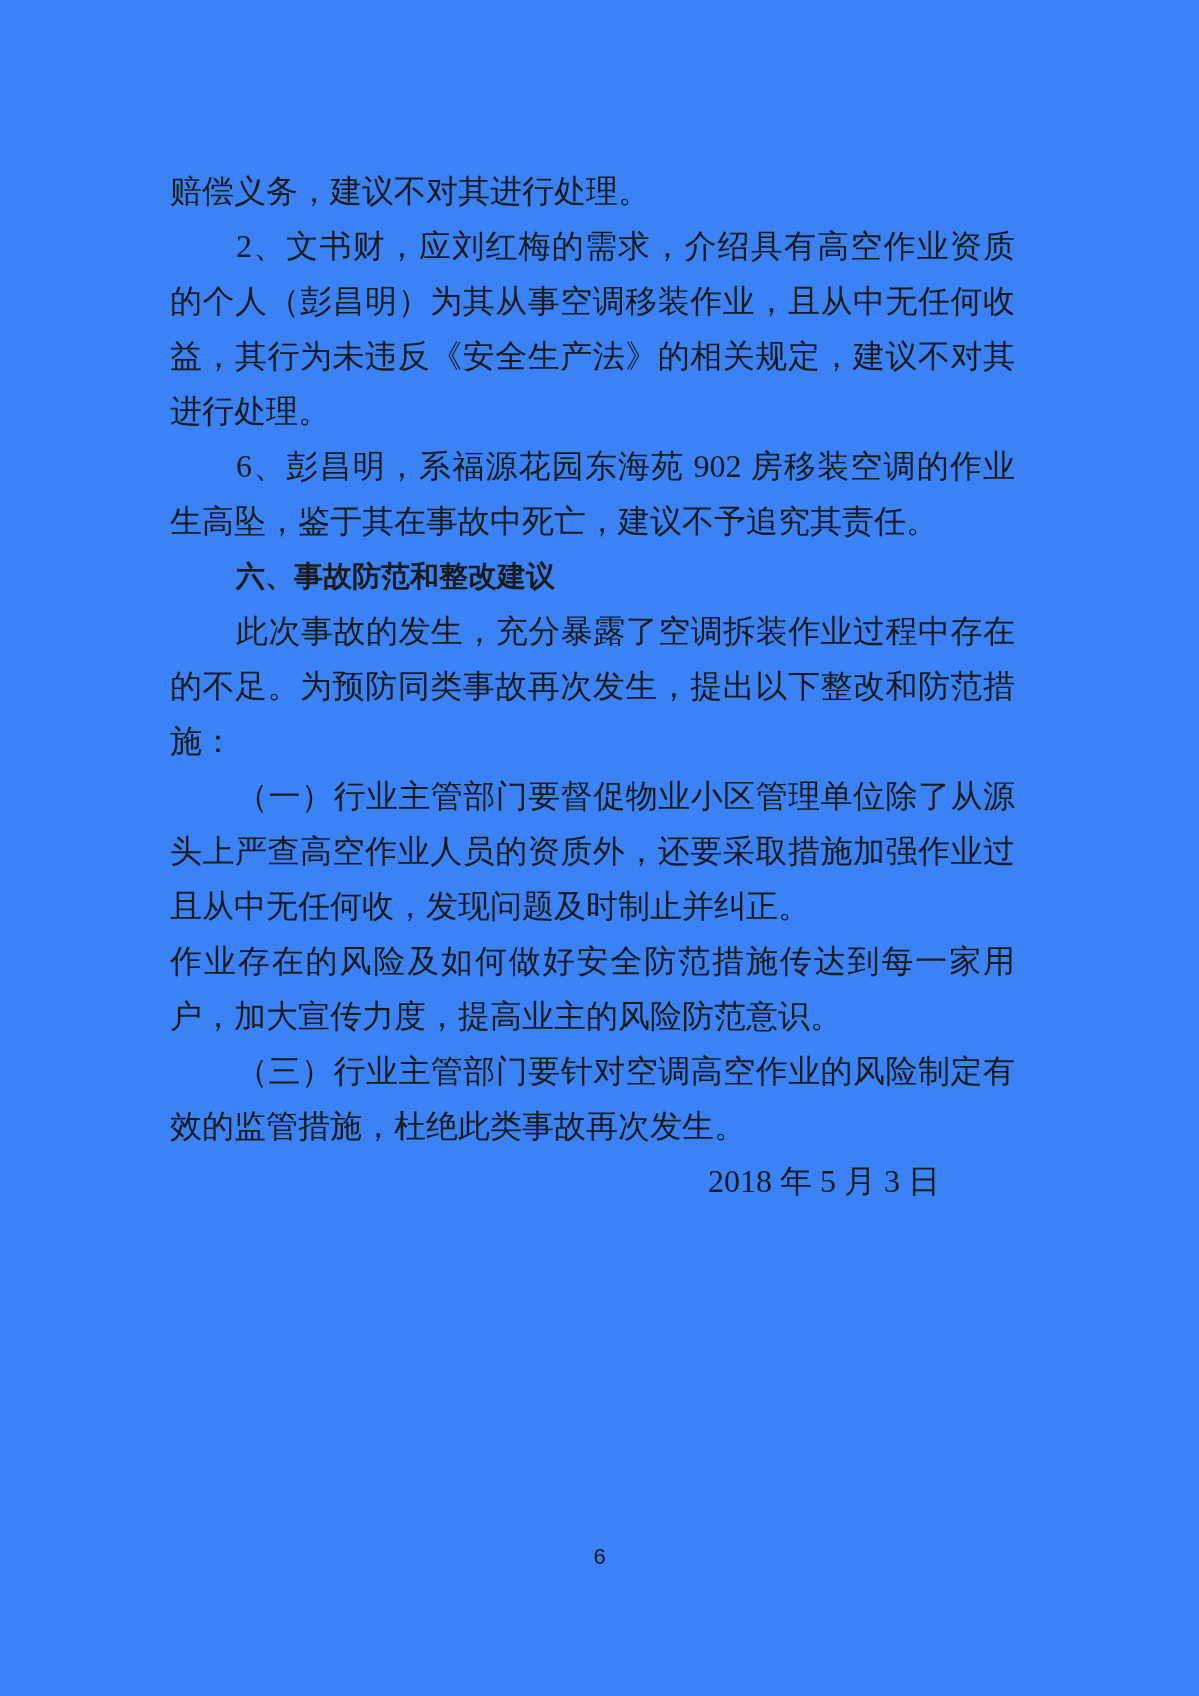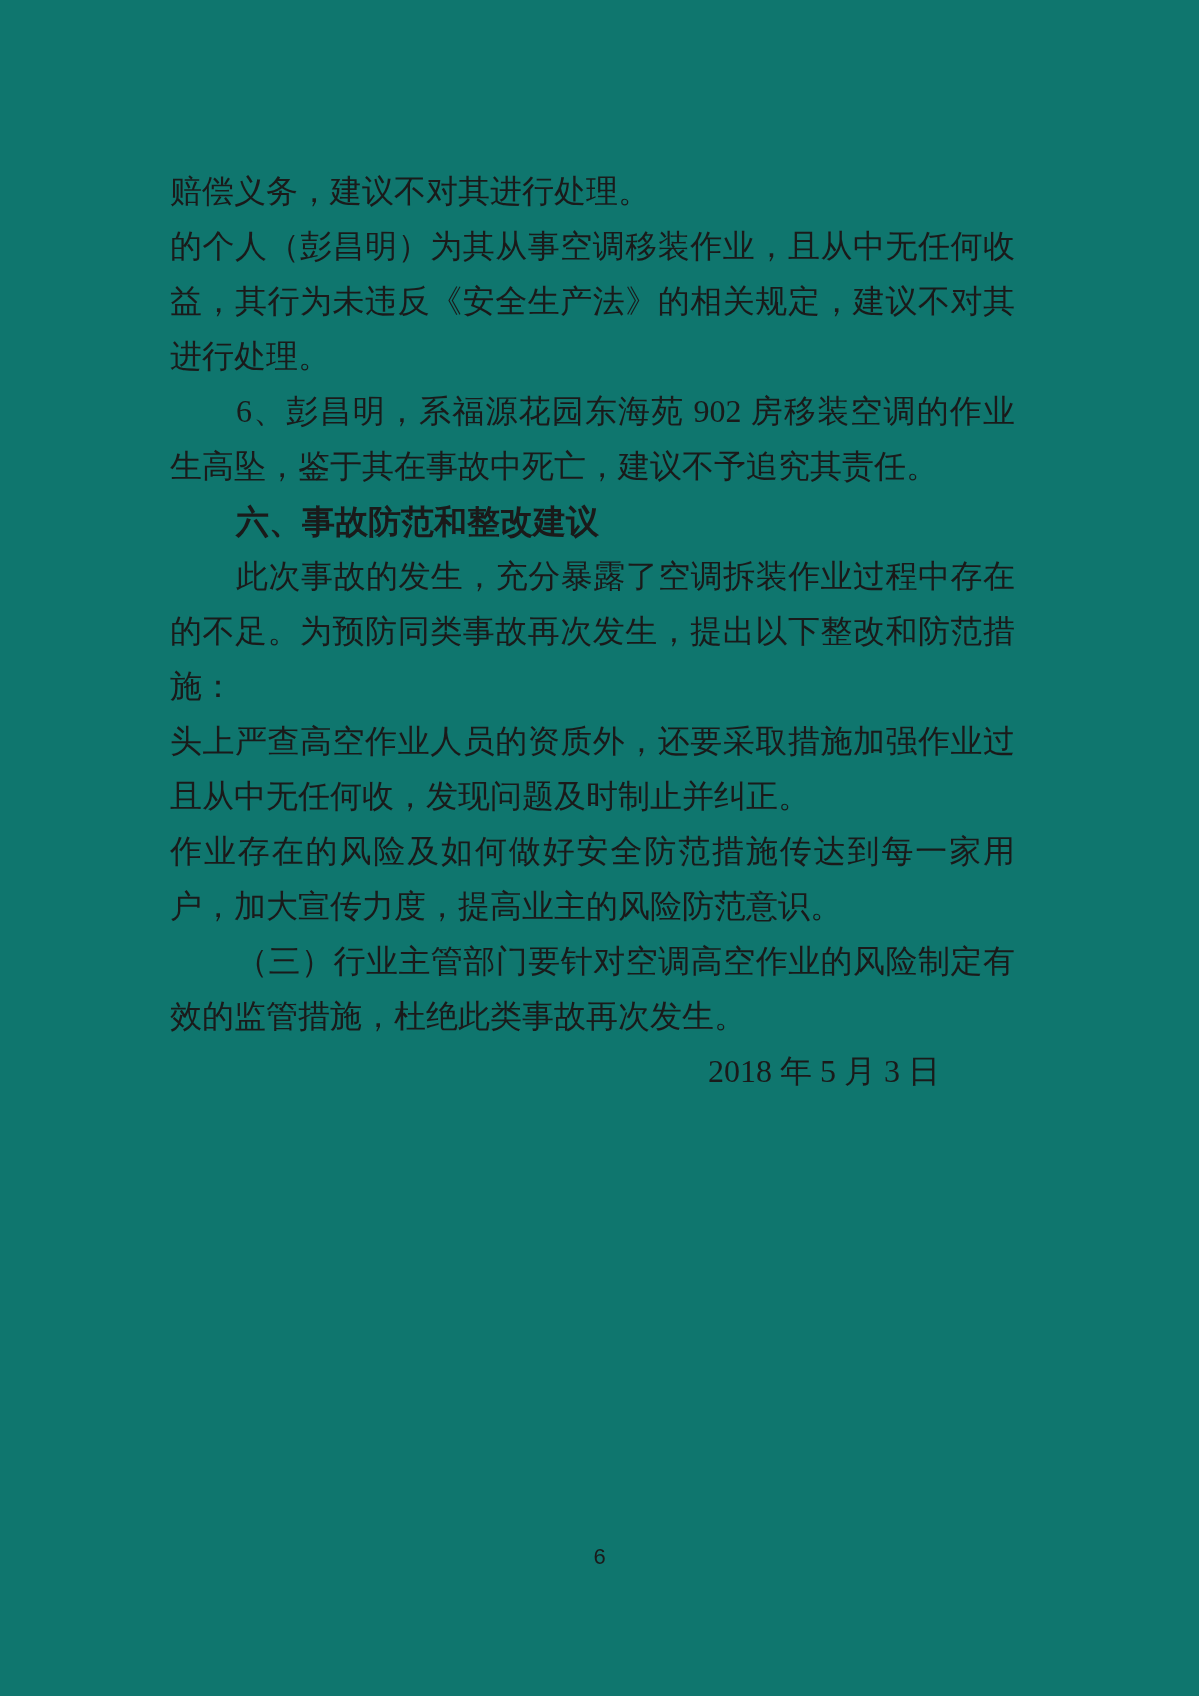"赔偿义务，建议不对其进行处理。" .page { background: #0f766e -> #3b82f6 }
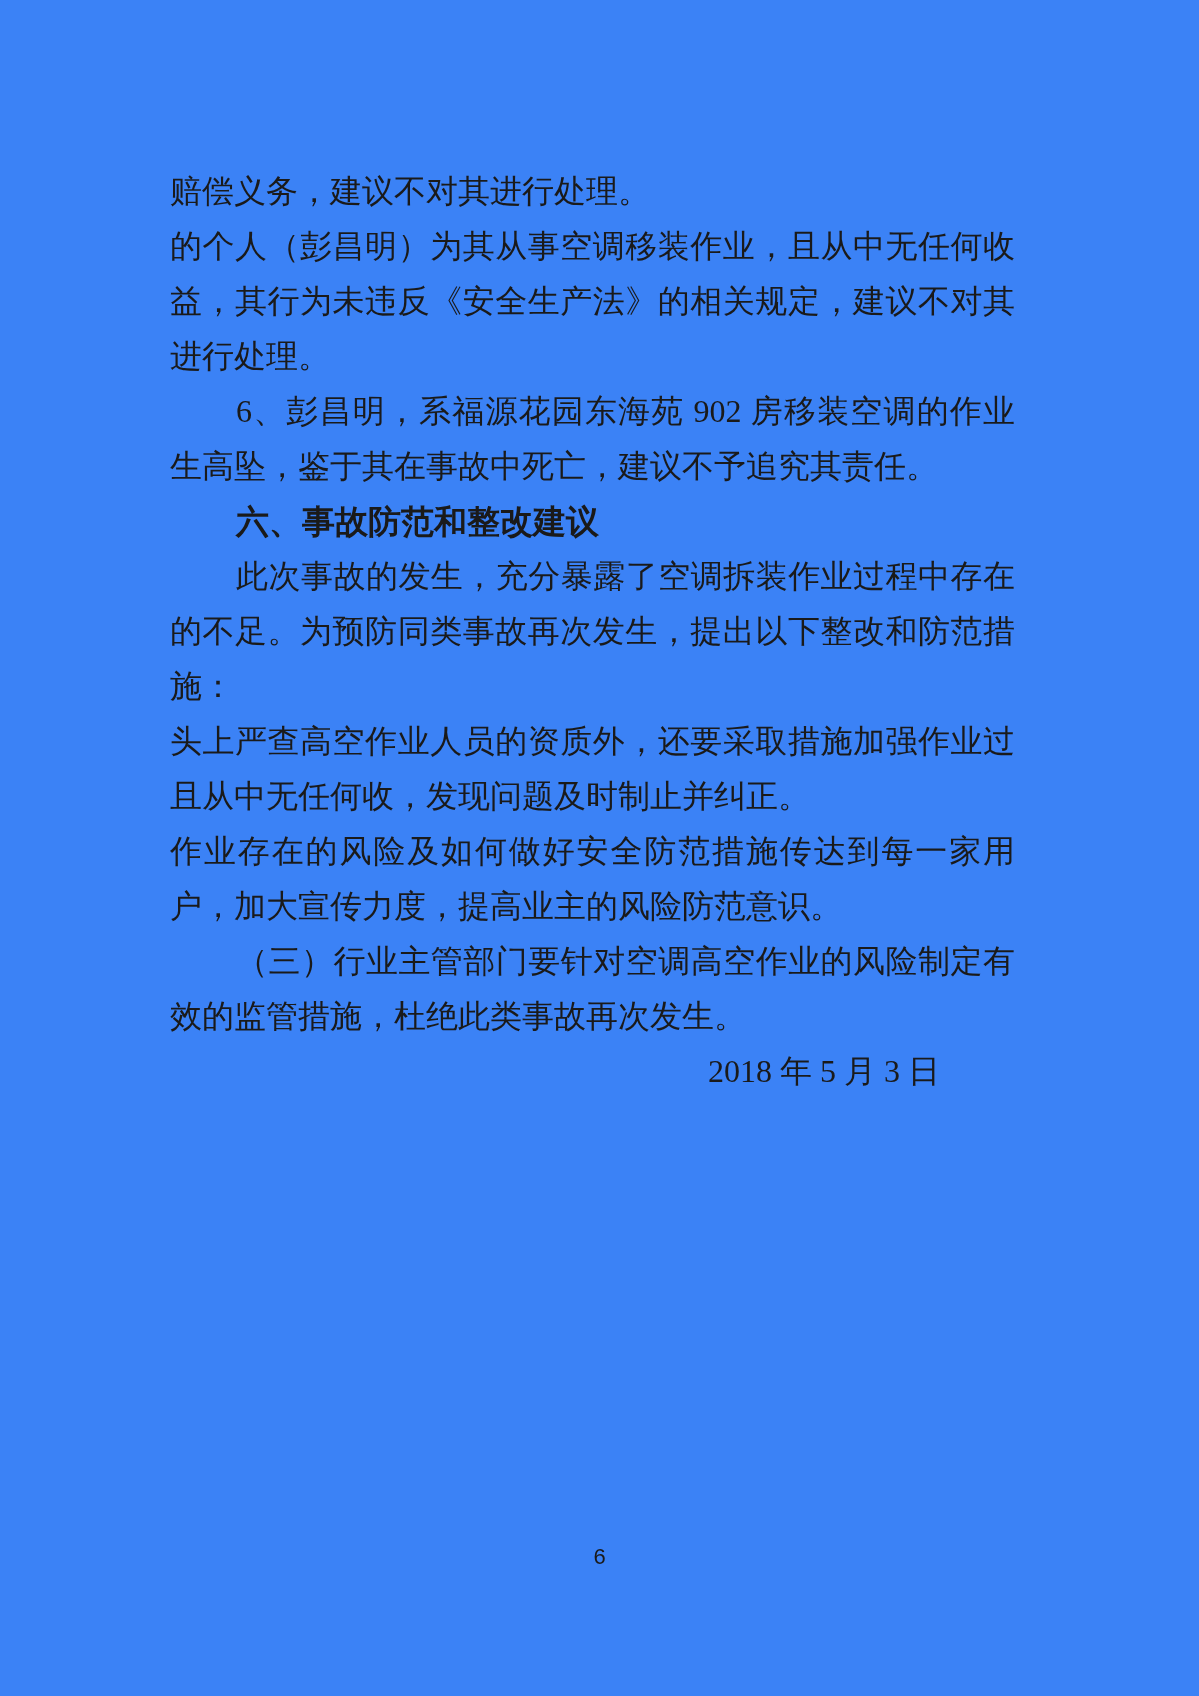"2、文书财，应刘红梅的需求，介绍具有高空作业资质" div.line { html: none -> <div>2、文书财，应刘红梅的需求，介绍具有高空作业资质</div> }
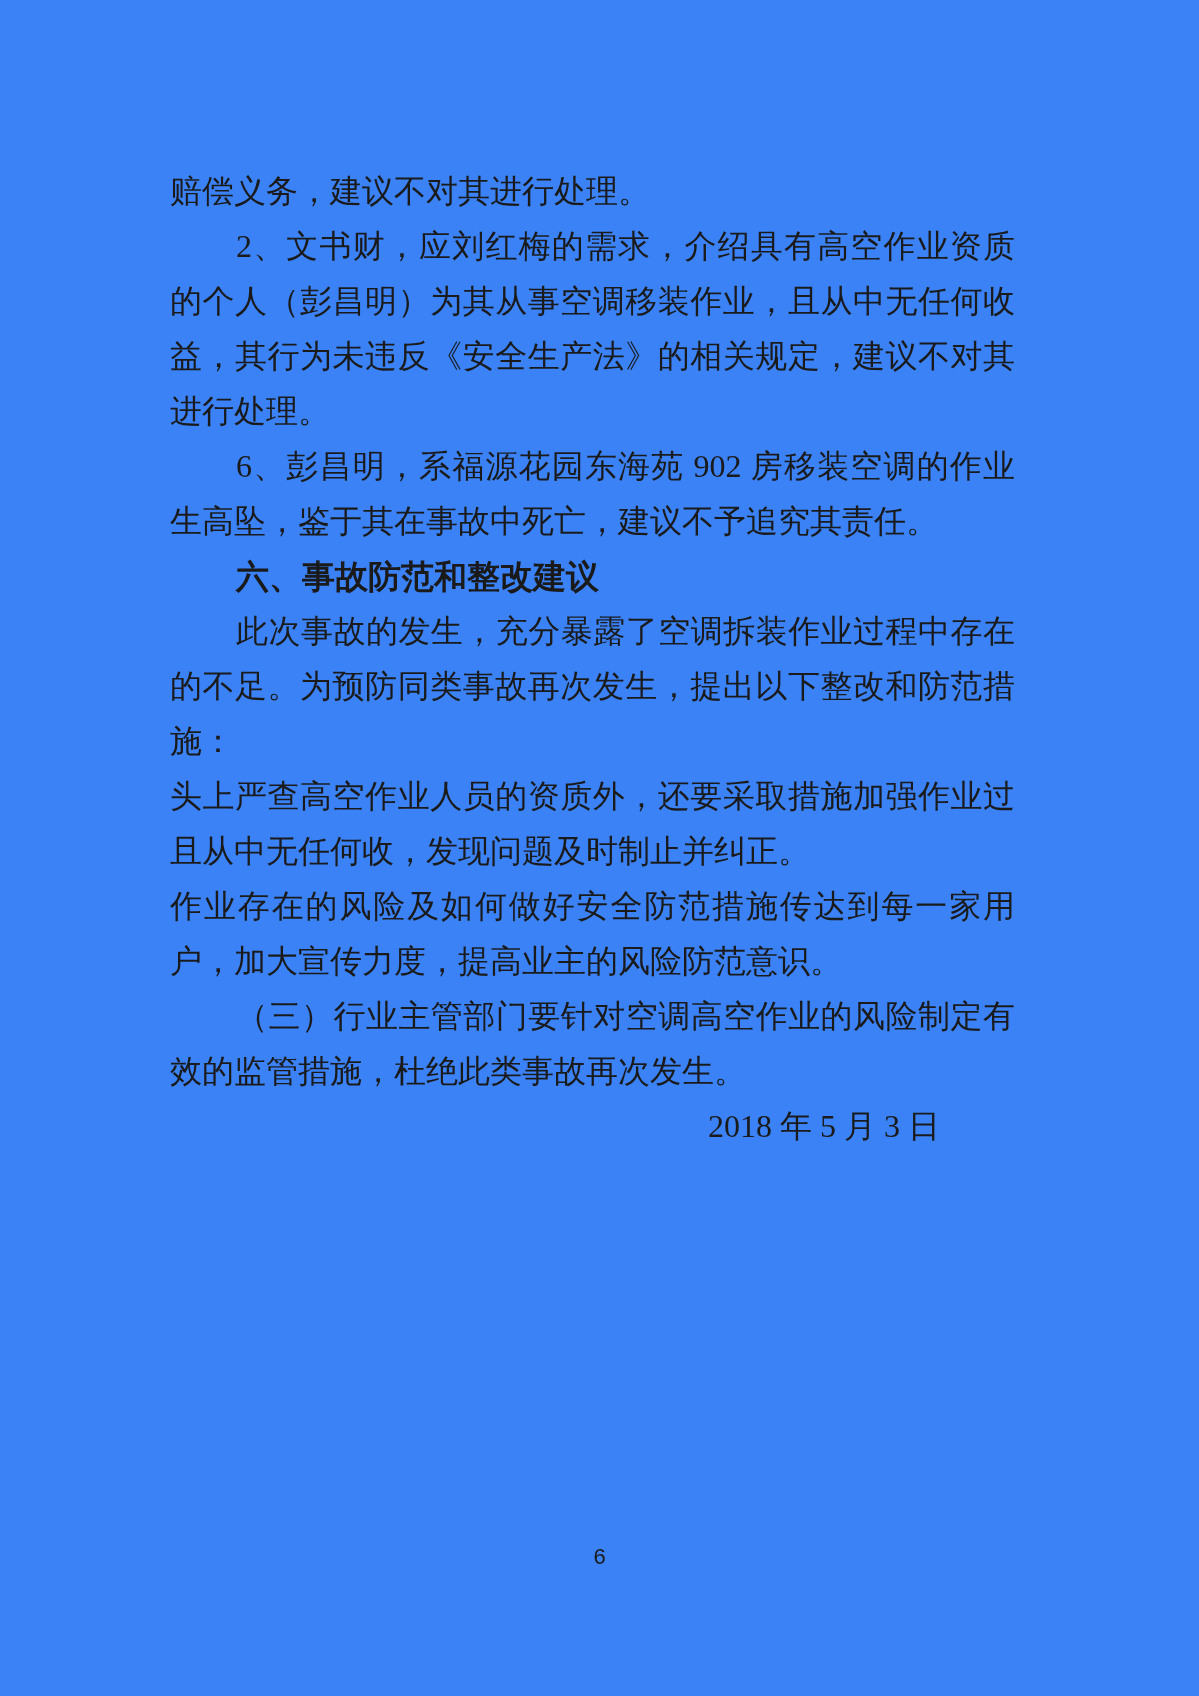"六、事故防范和整改建议" .heading { font-size: 33px -> 29px }
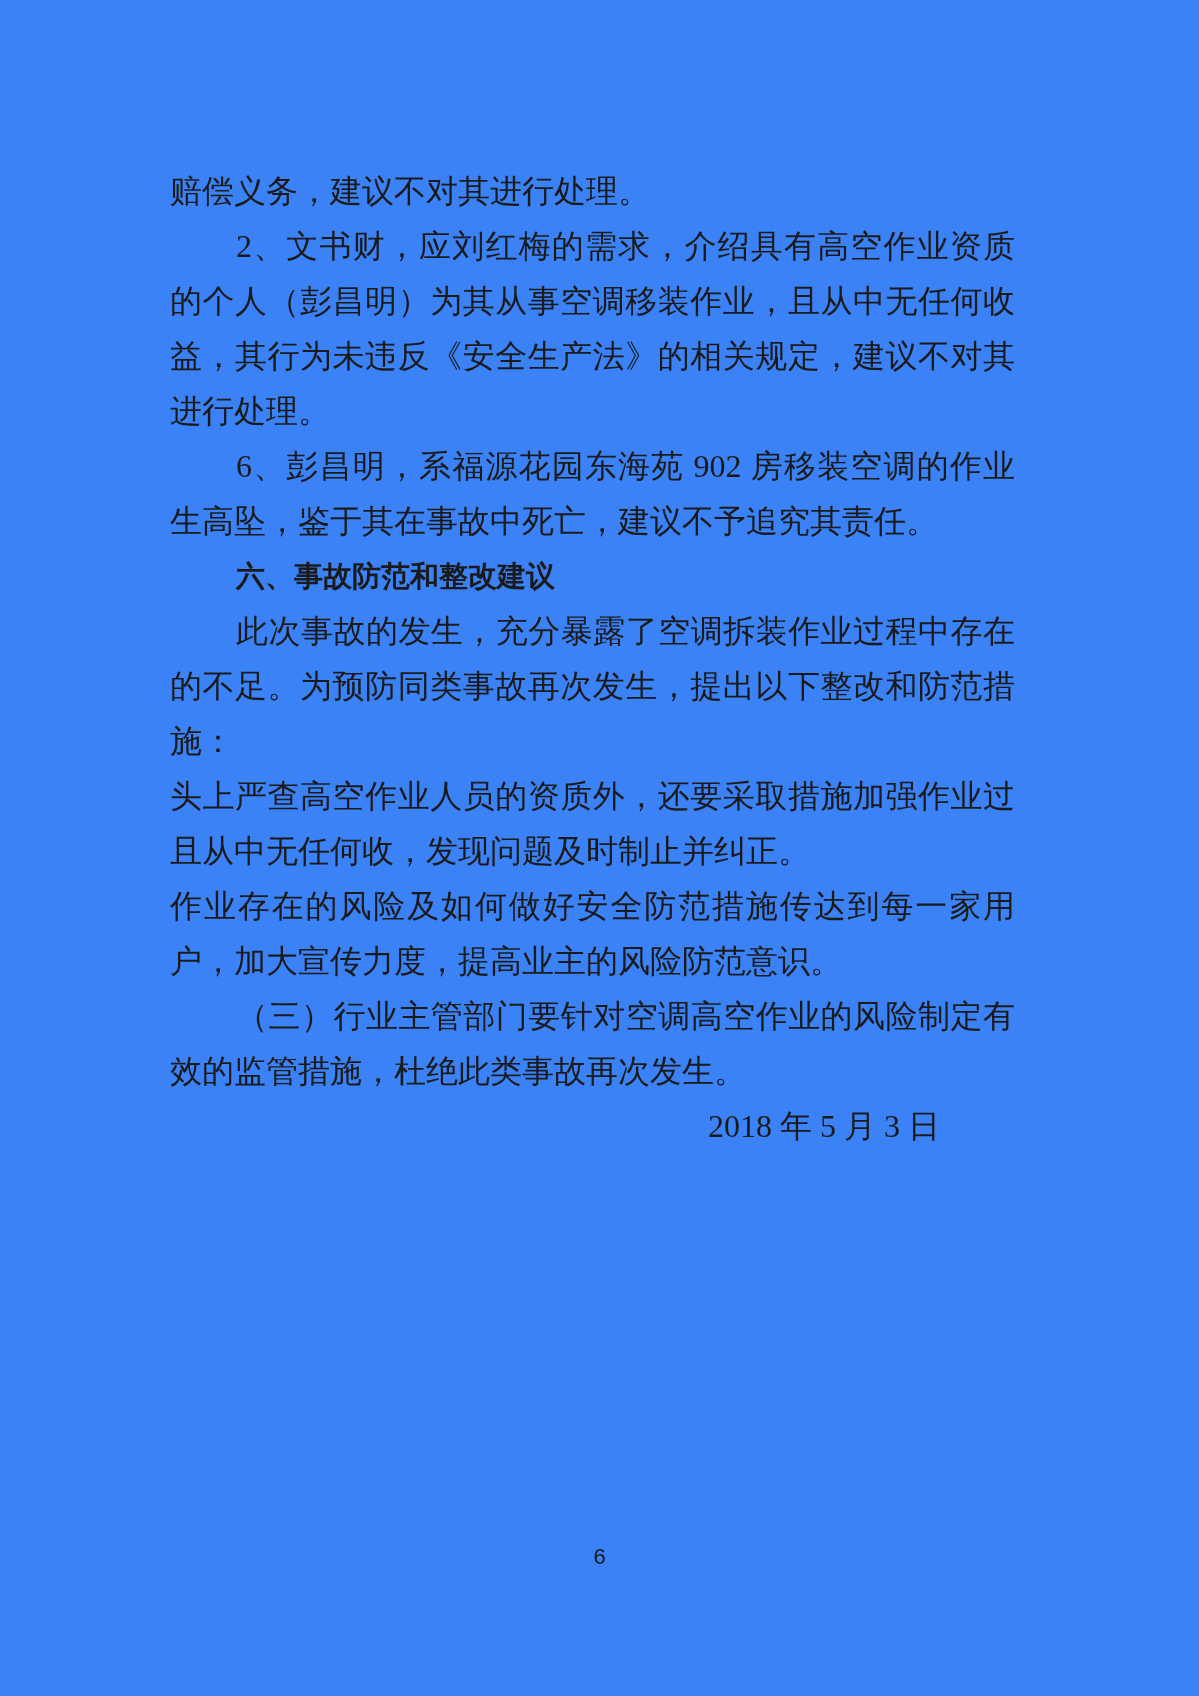"（一）行业主管部门要督促物业小区管理单位除了从源" div.line { html: none -> <div>（一）行业主管部门要督促物业小区管理单位除了从源</div> }
